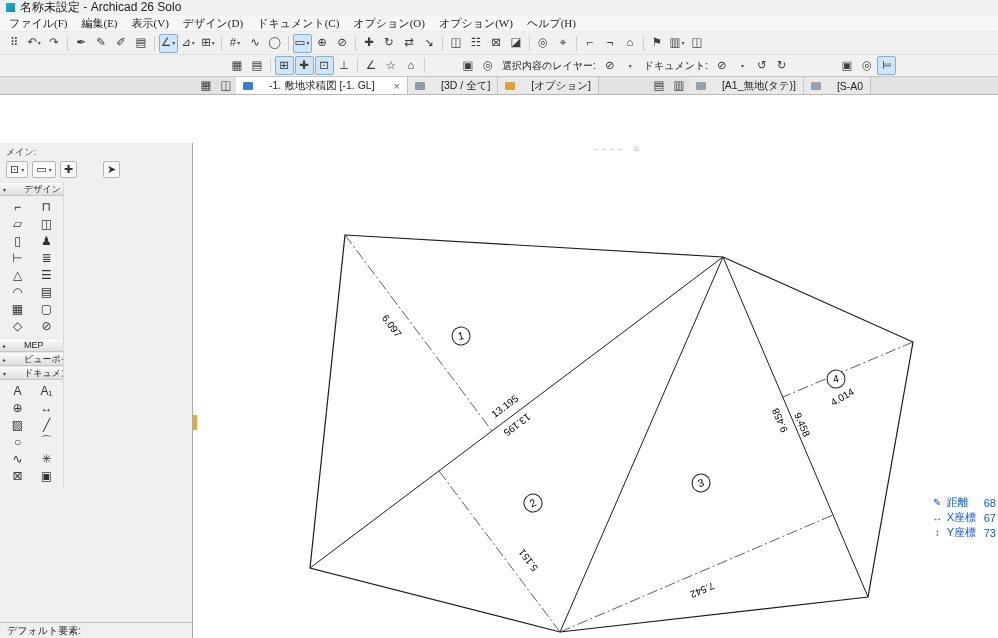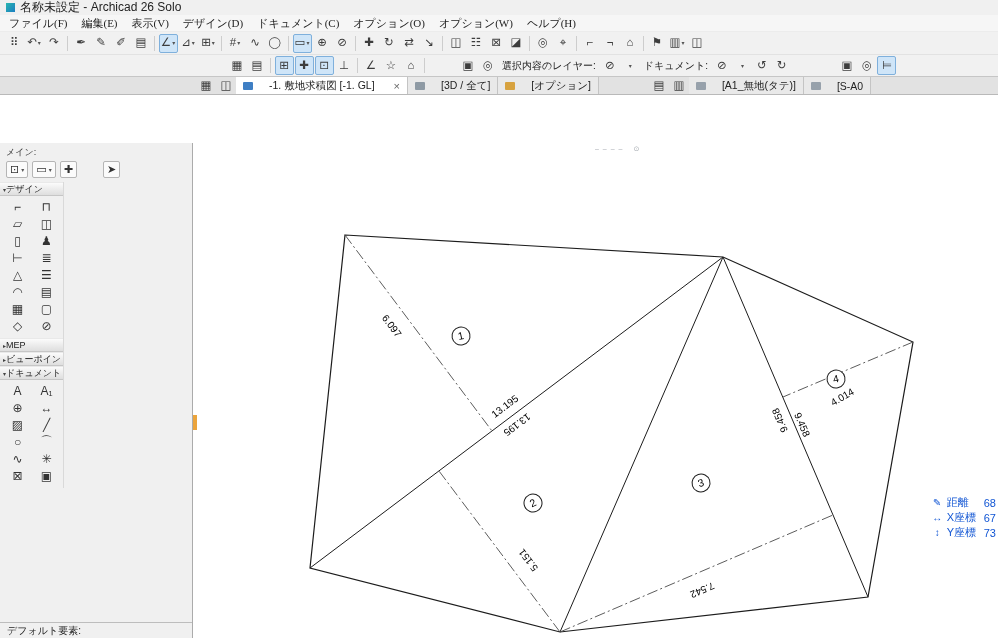"デザイン" .secthdr { gap: 0 -> 18px }
